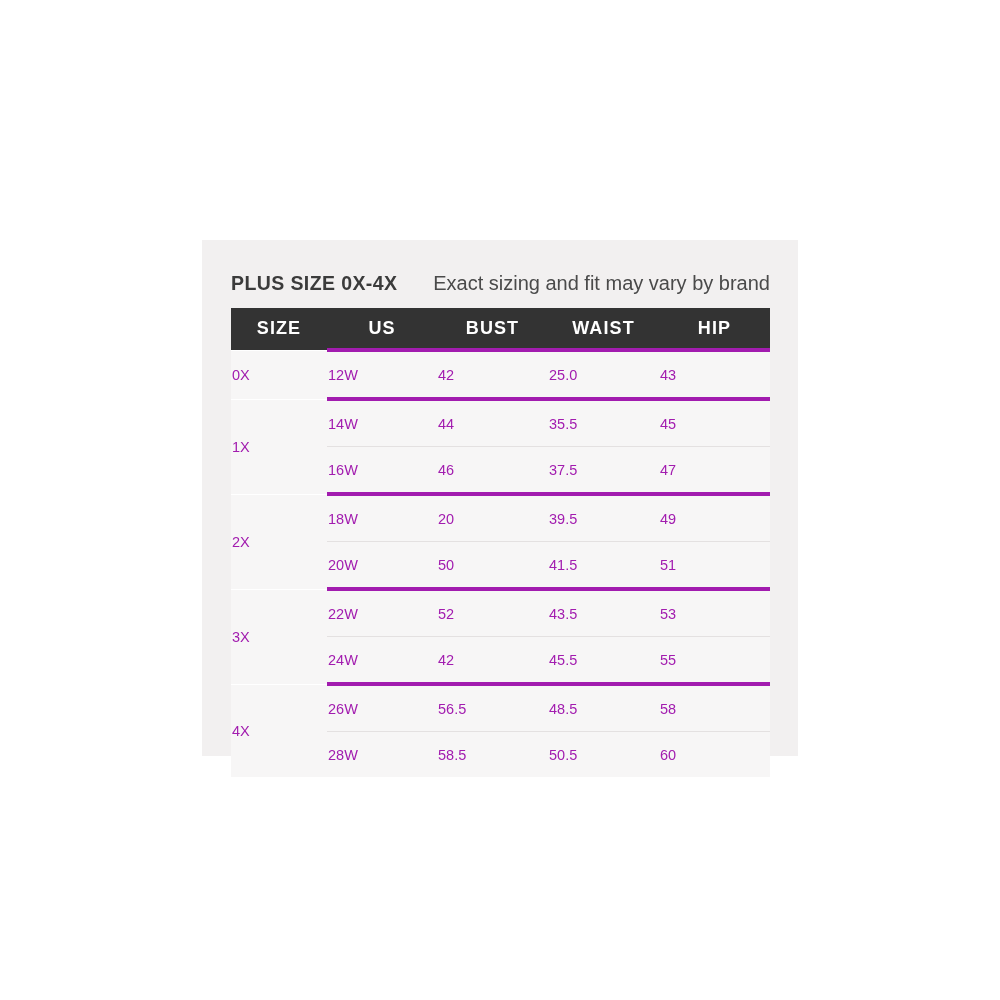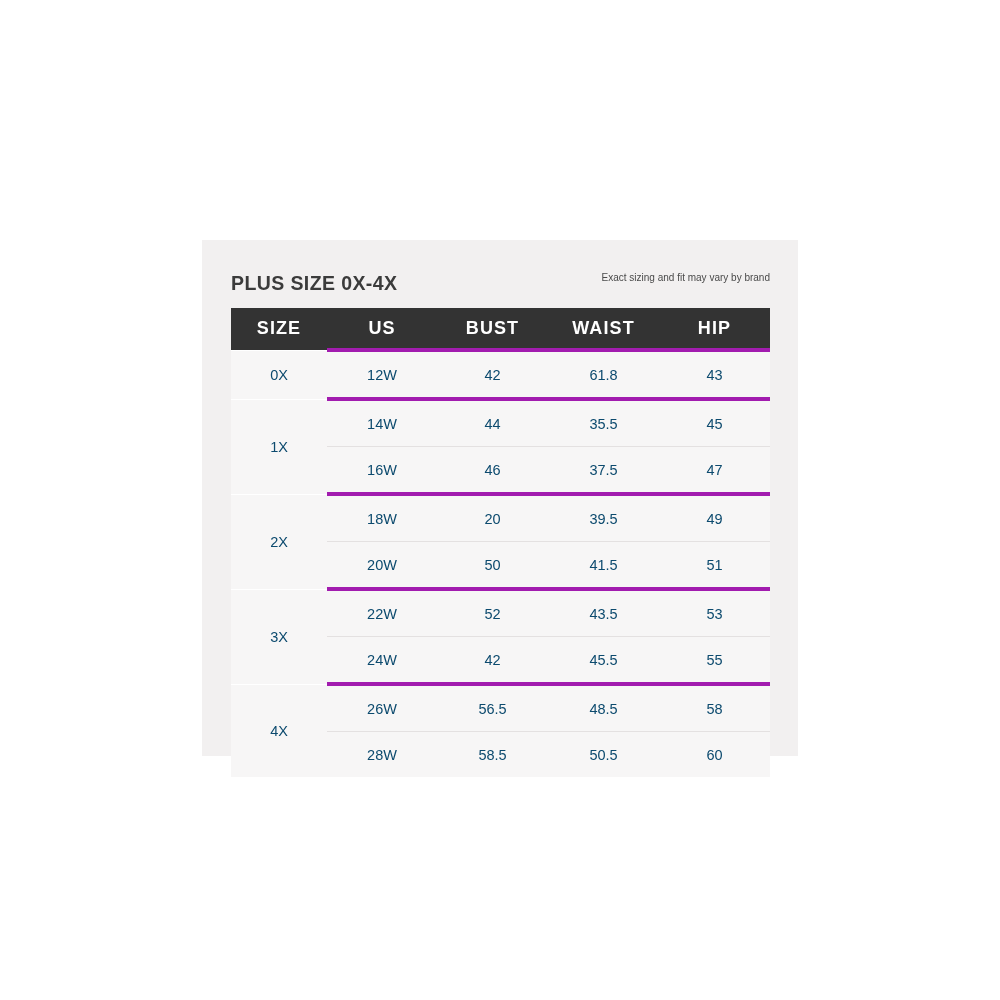"Exact sizing and fit may" .card-note { font-size: 10px -> 20px }
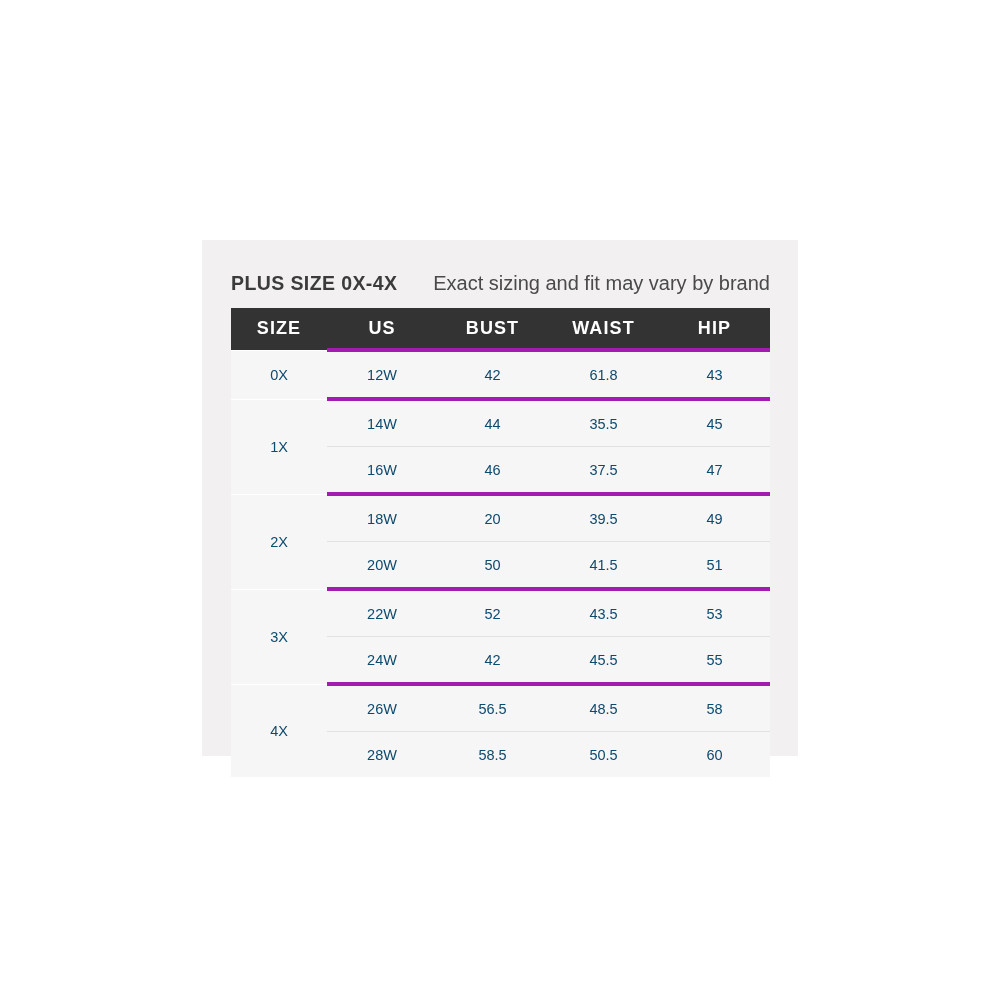"0X" table.sizes tbody td { color: #0c4a6e -> #a21caf; text-align: center -> none }
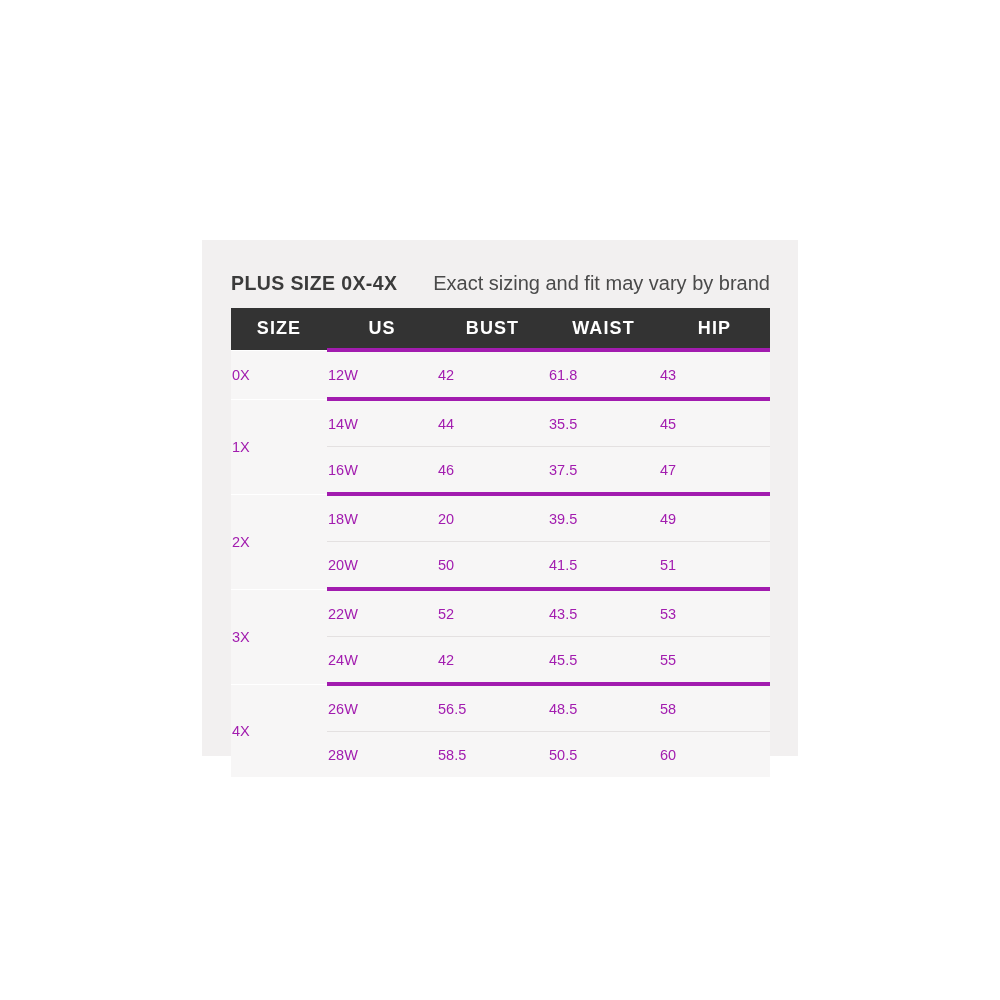"61.8" td { text: 61.8 -> 25.0 }
